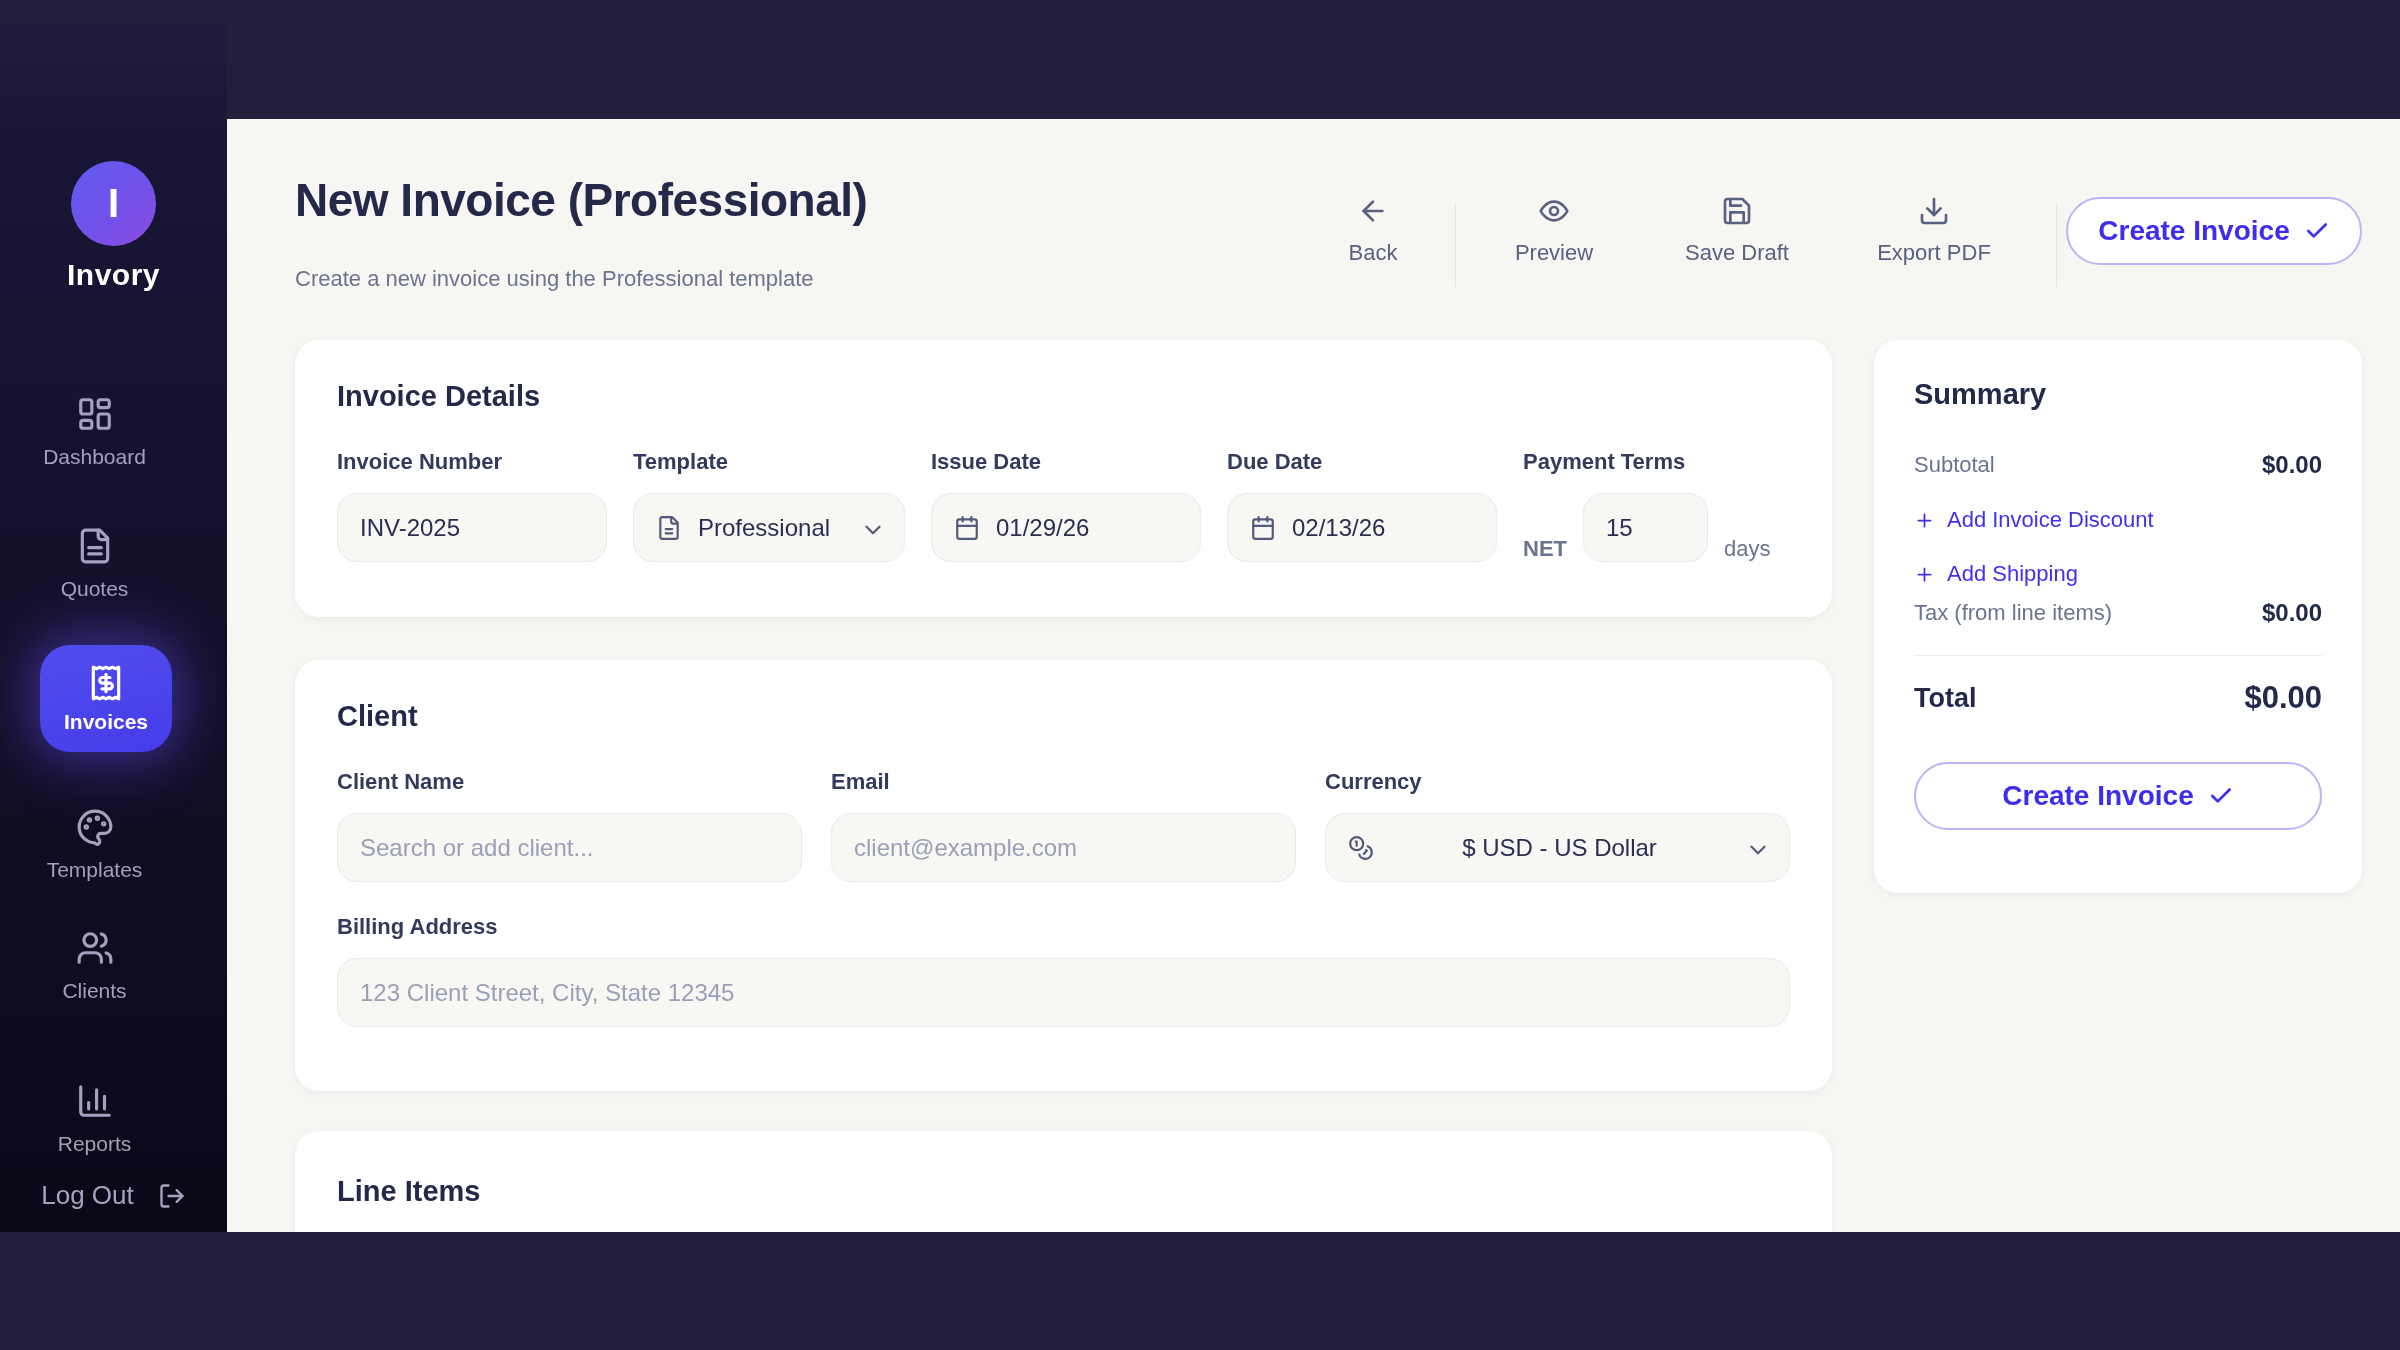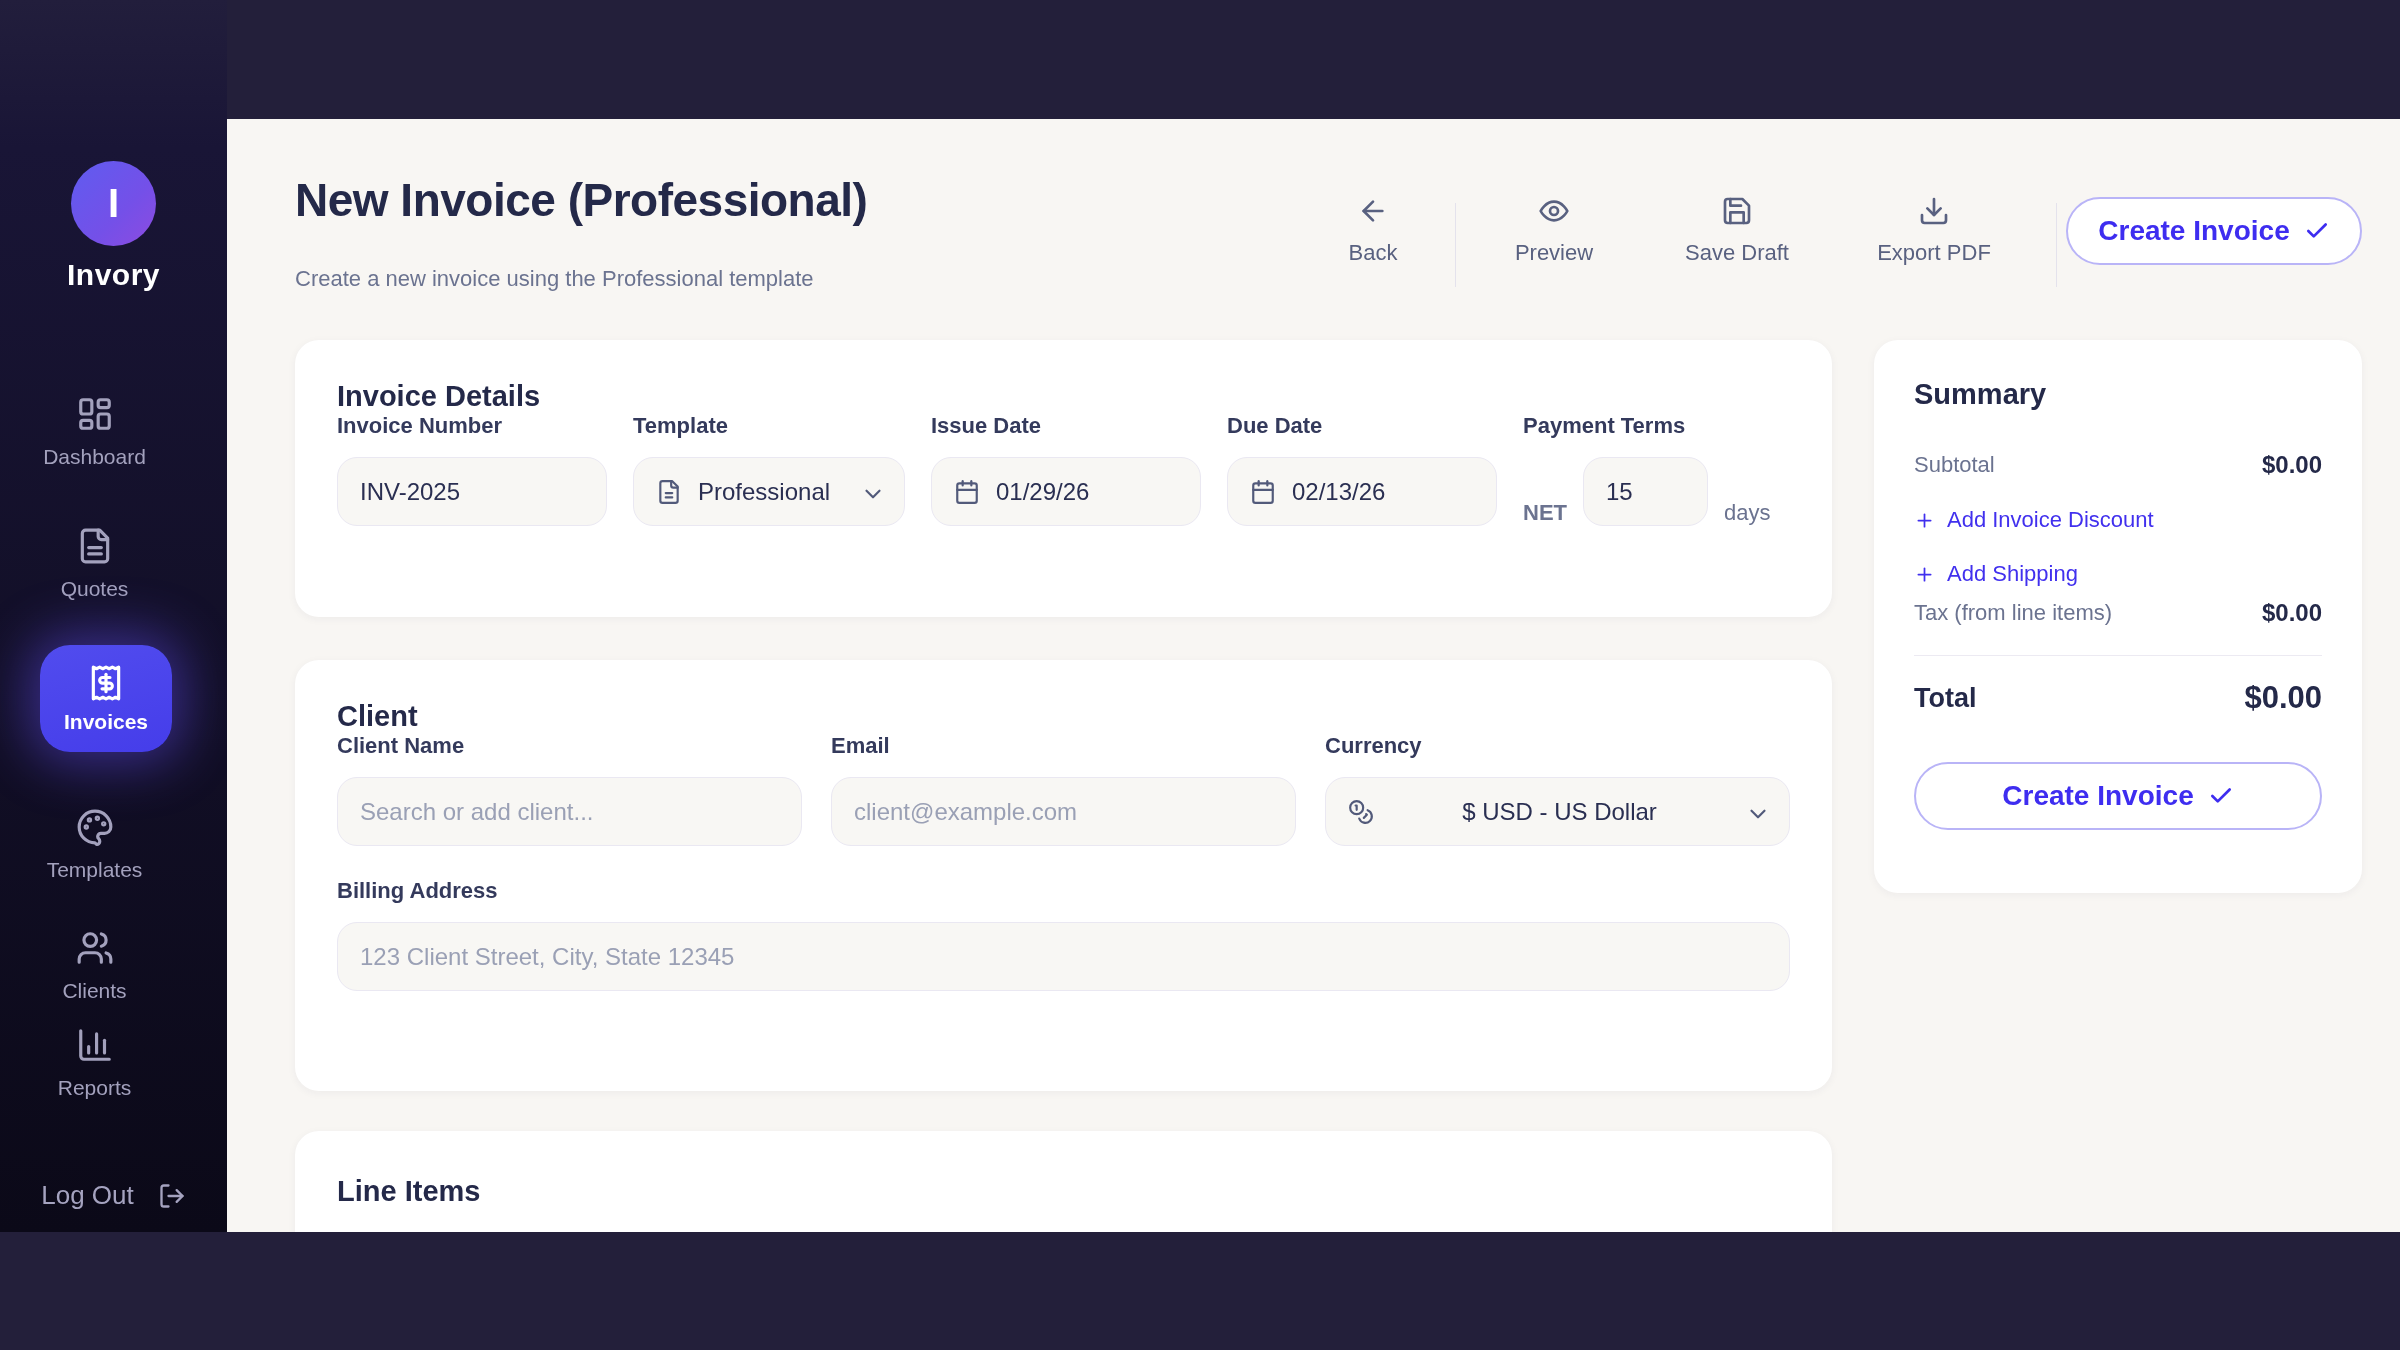"Invoice Number" .fields-row { margin-top: none -> 36px }
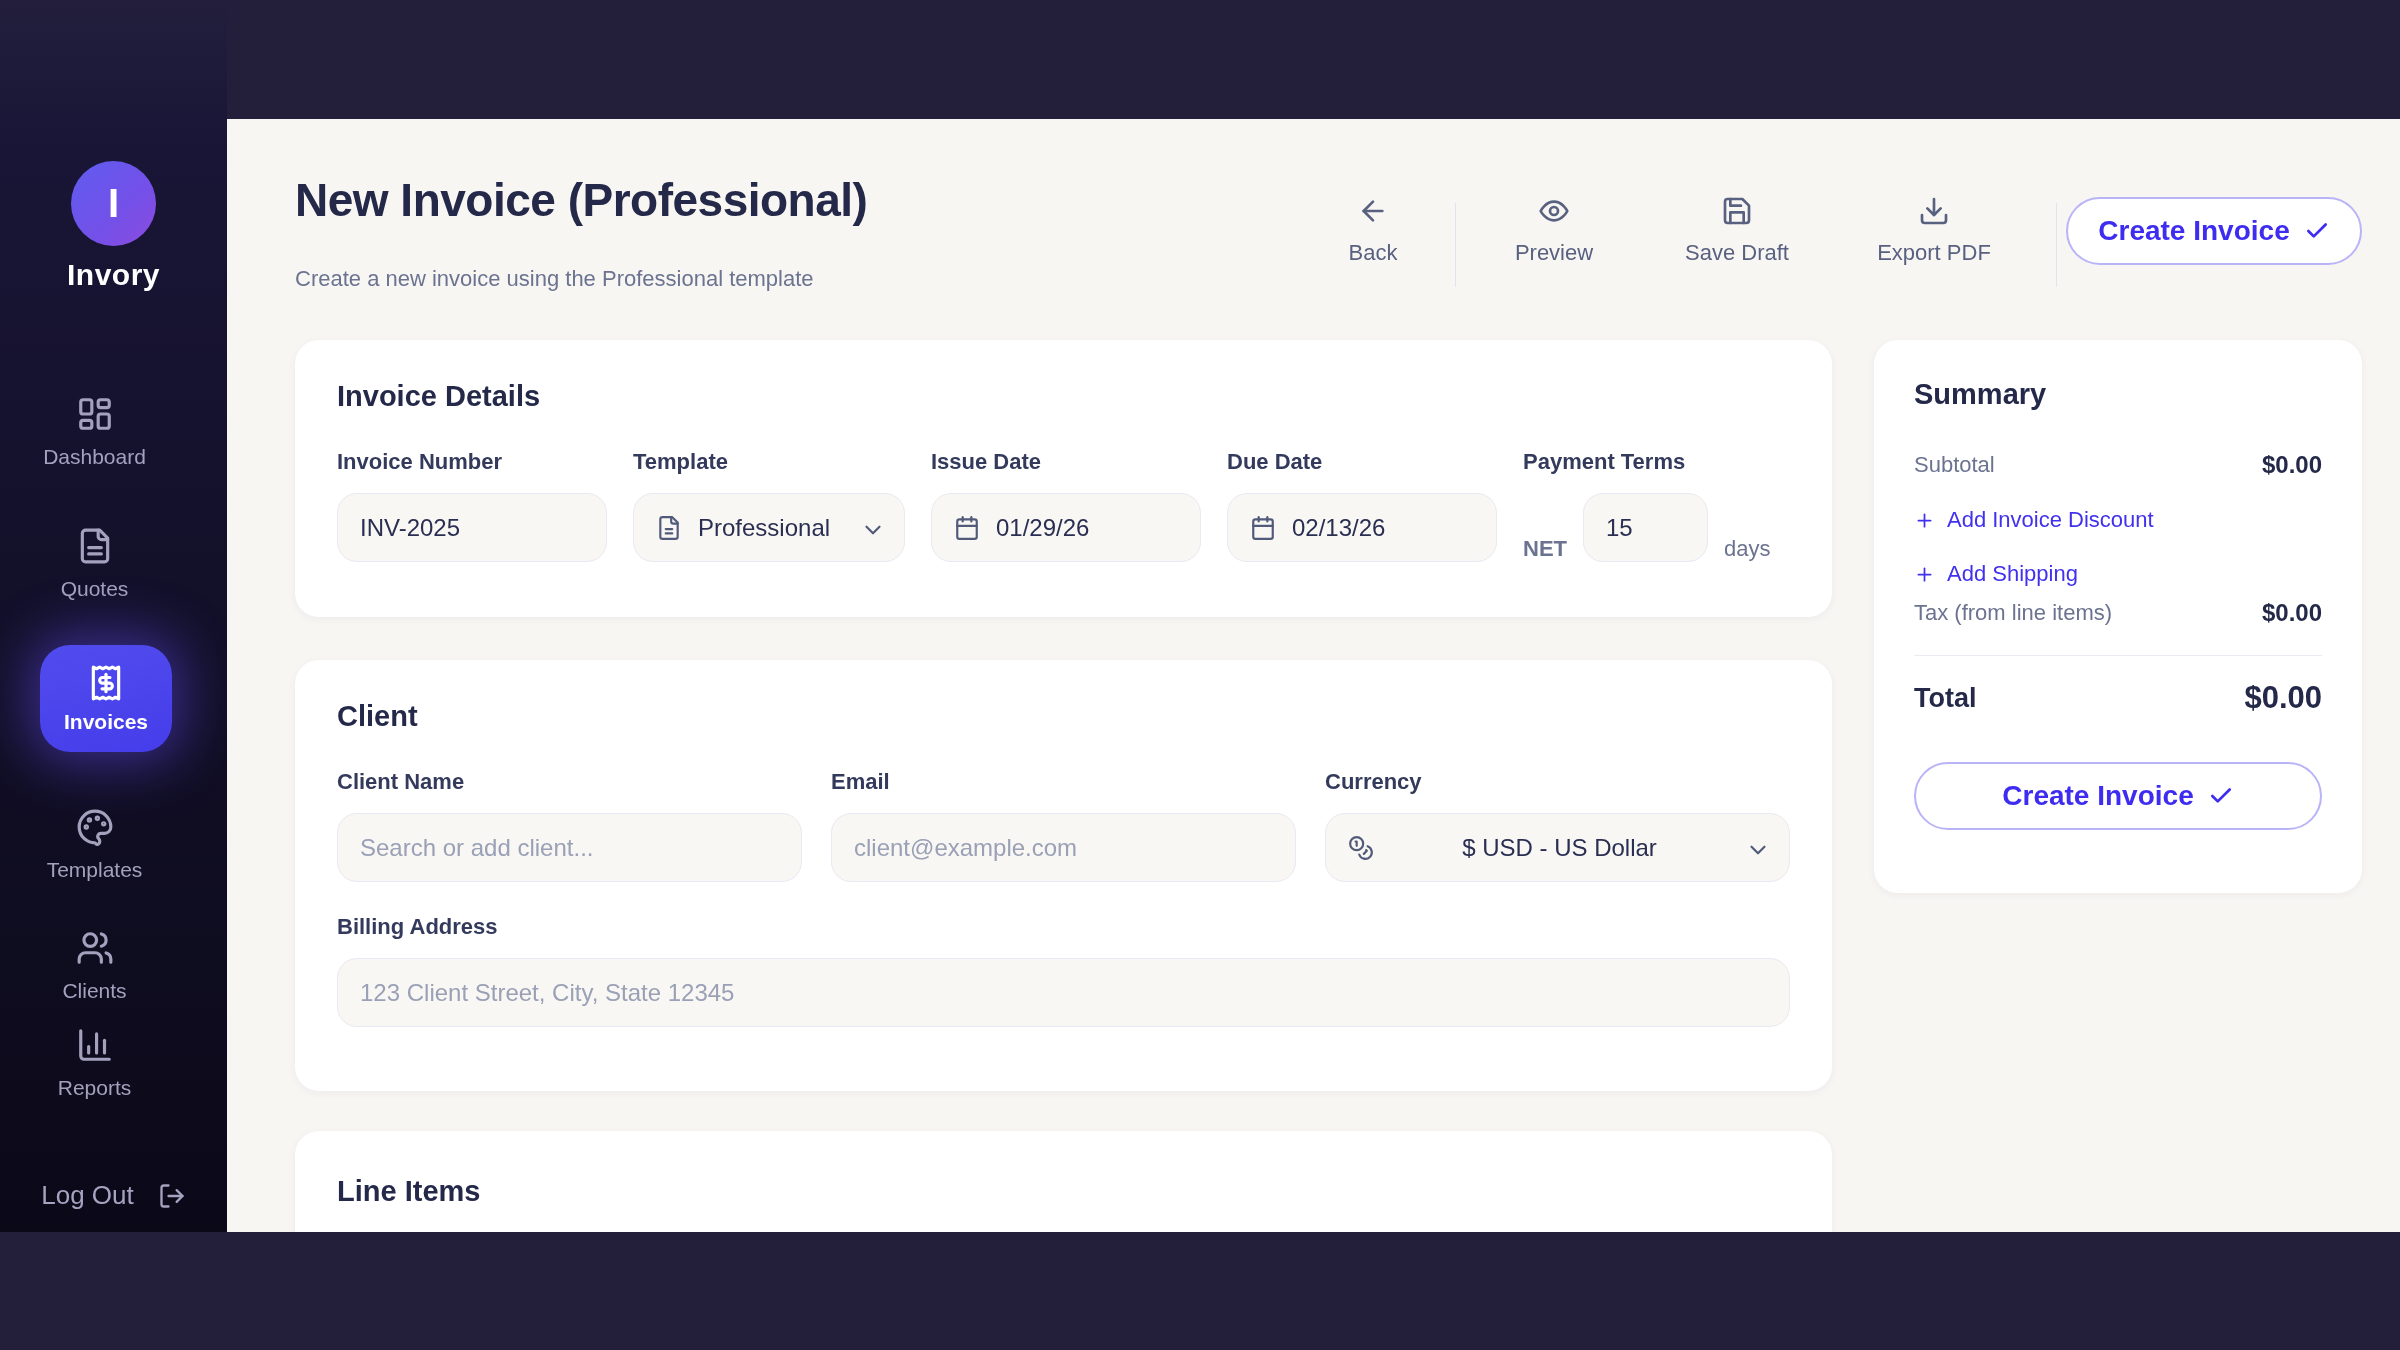"Reports" .ni-5 { top: 1026px -> 1082px }
